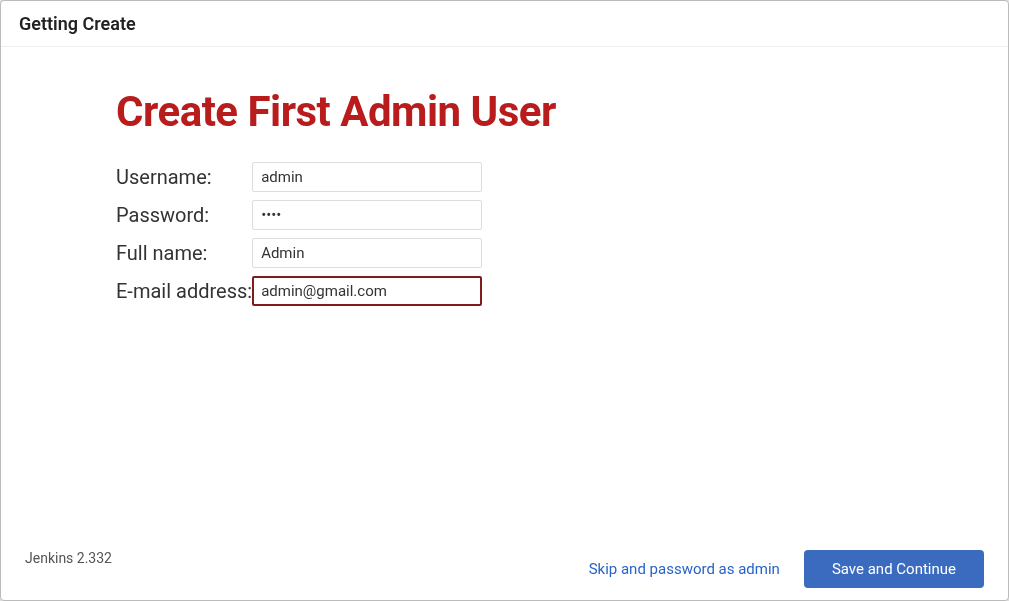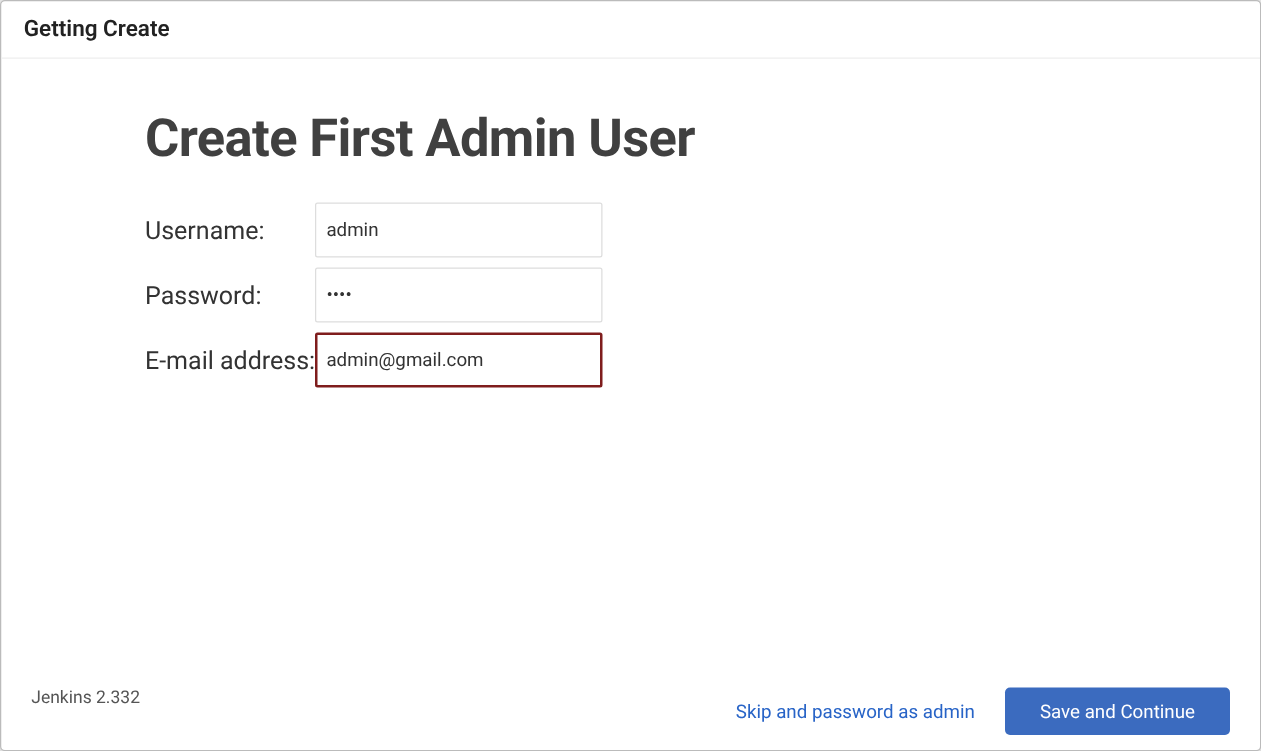"Create First Admin User" .main-heading { color: #404040 -> #b91c1c }
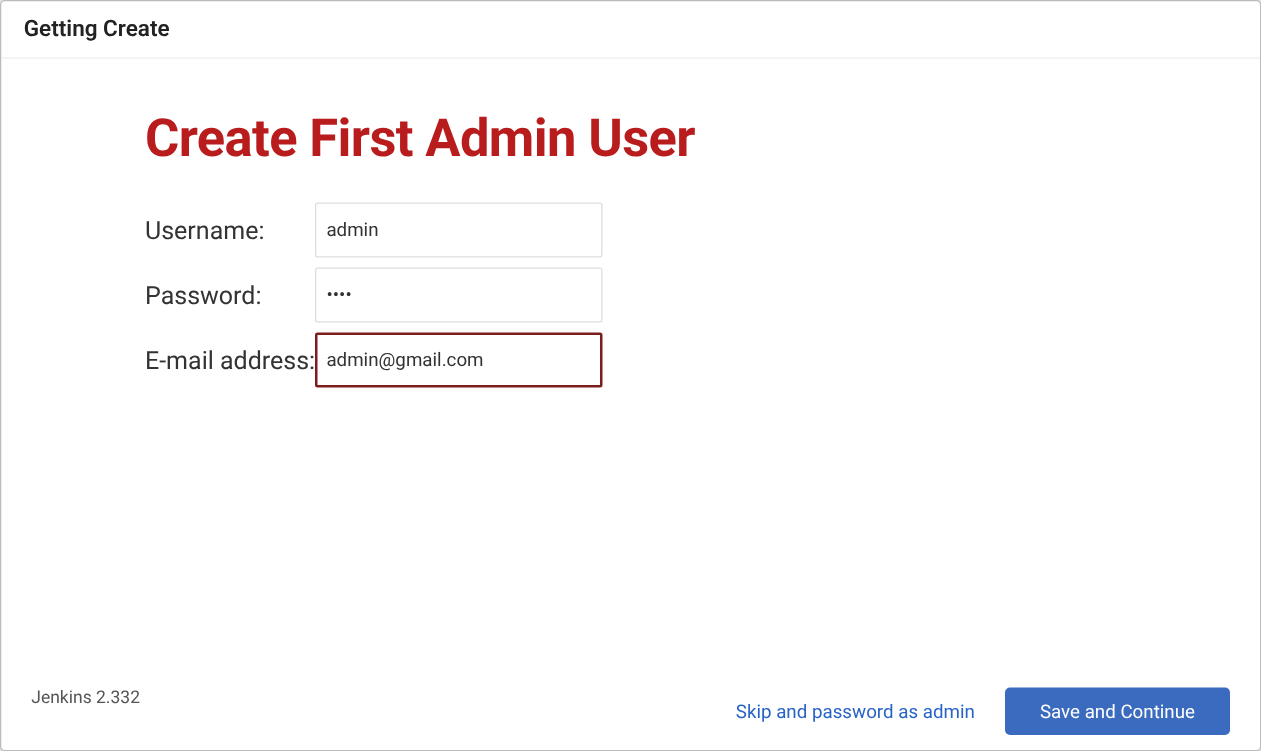"admin" .form-input { height: 44px -> 30px }
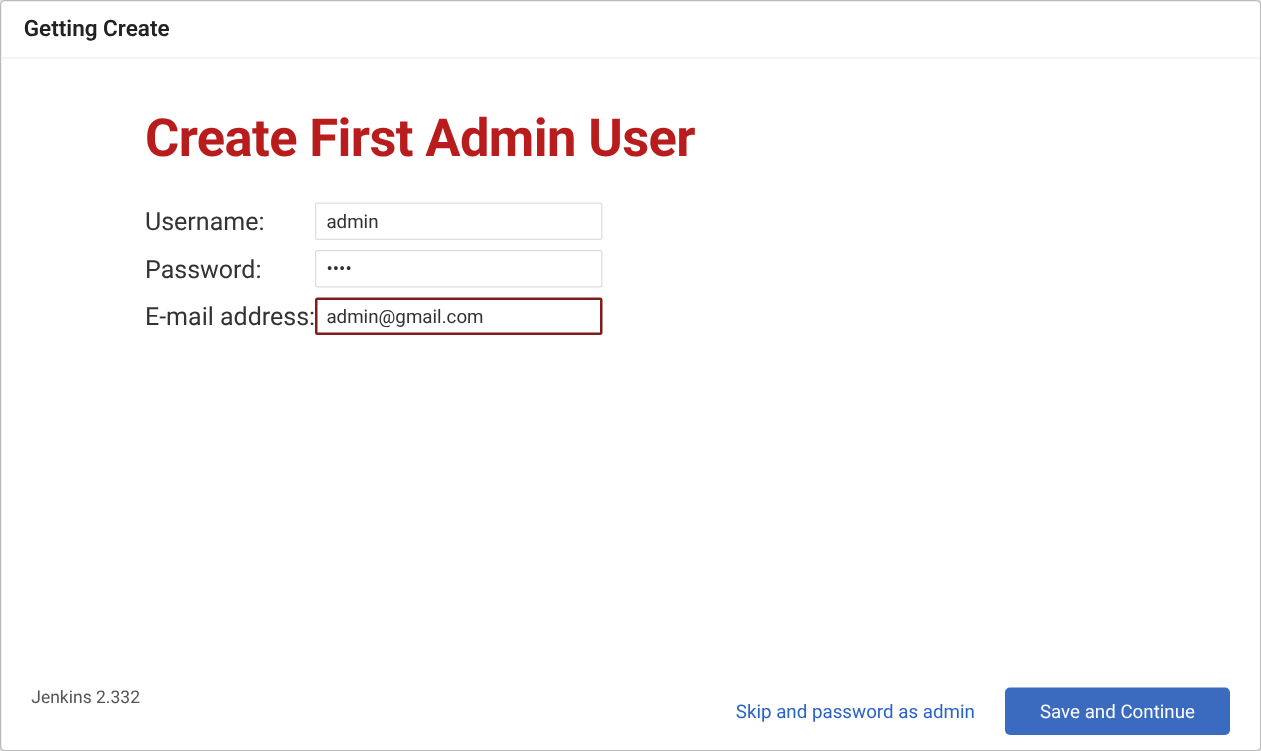"Full name:" tr.form-row { html: none -> <tr> <td>Full name:</td> <td> <input> </td> </tr> }
